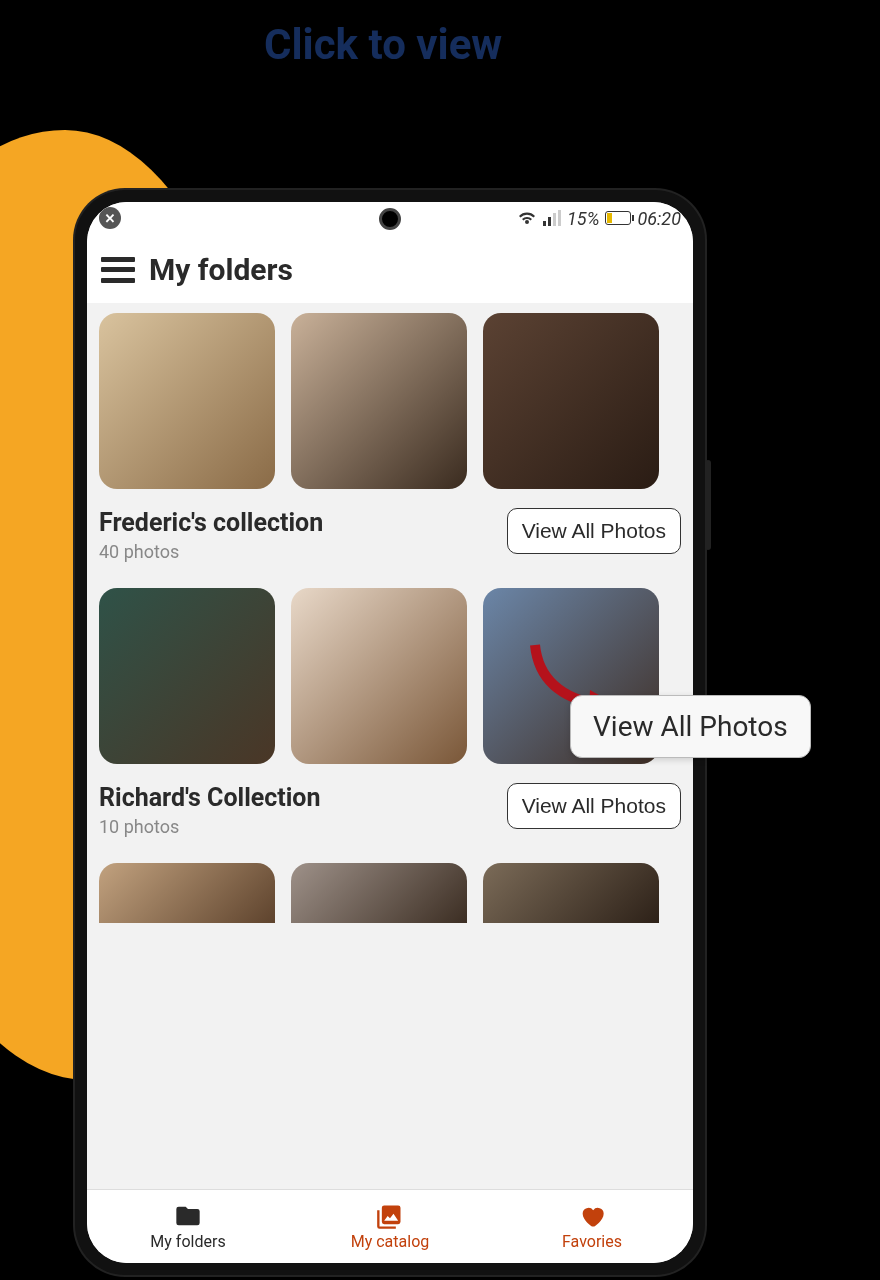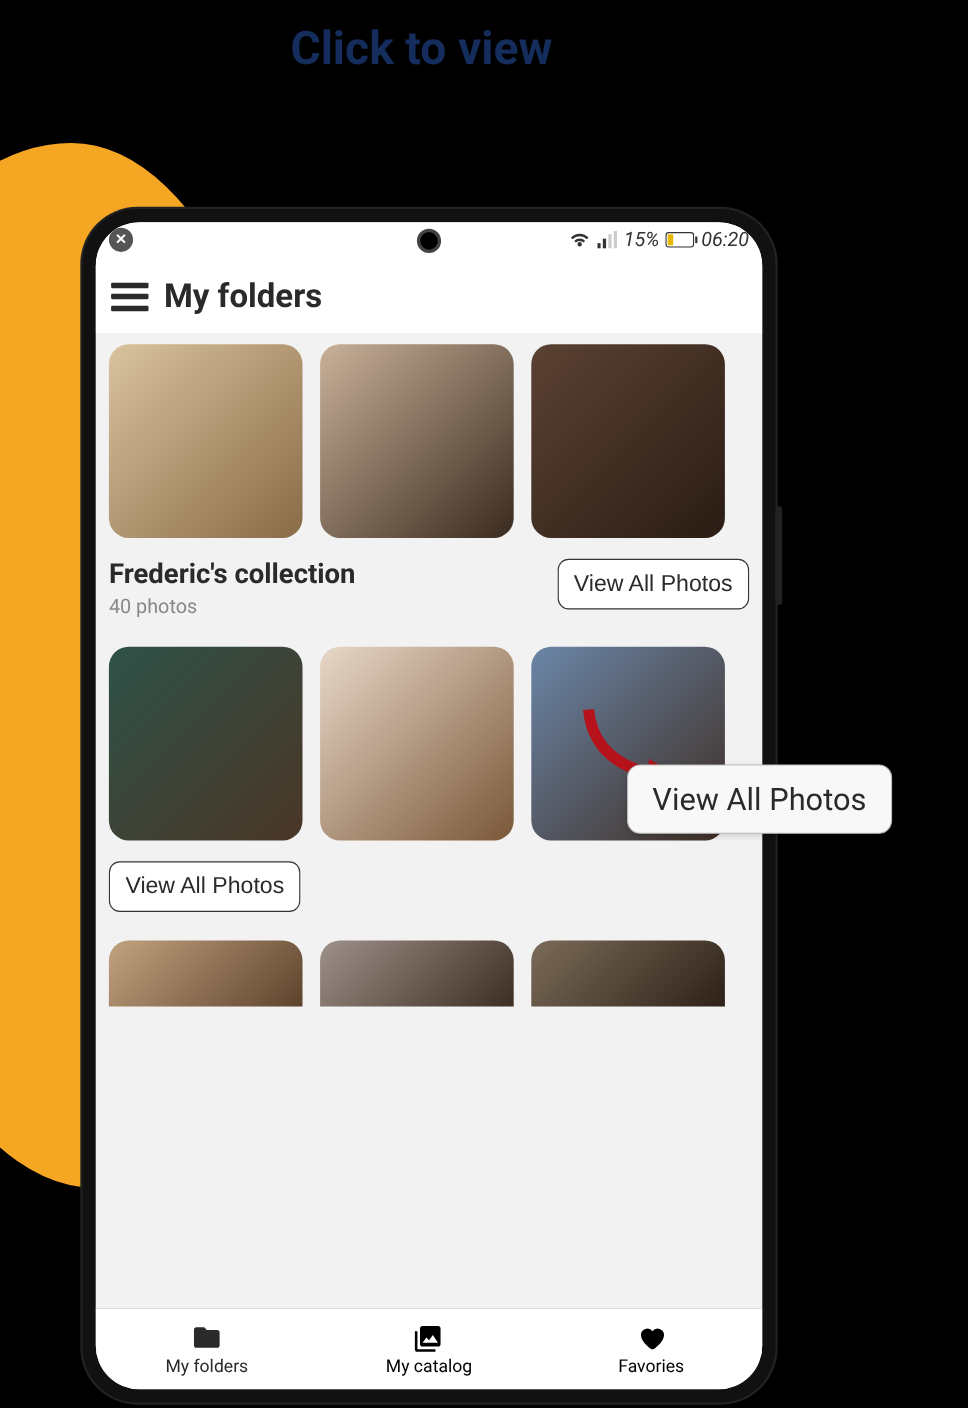"Richard's Collection" div { html: none -> <div> <div>Richard's Collection</div> <div>10 photos</div> </div> }
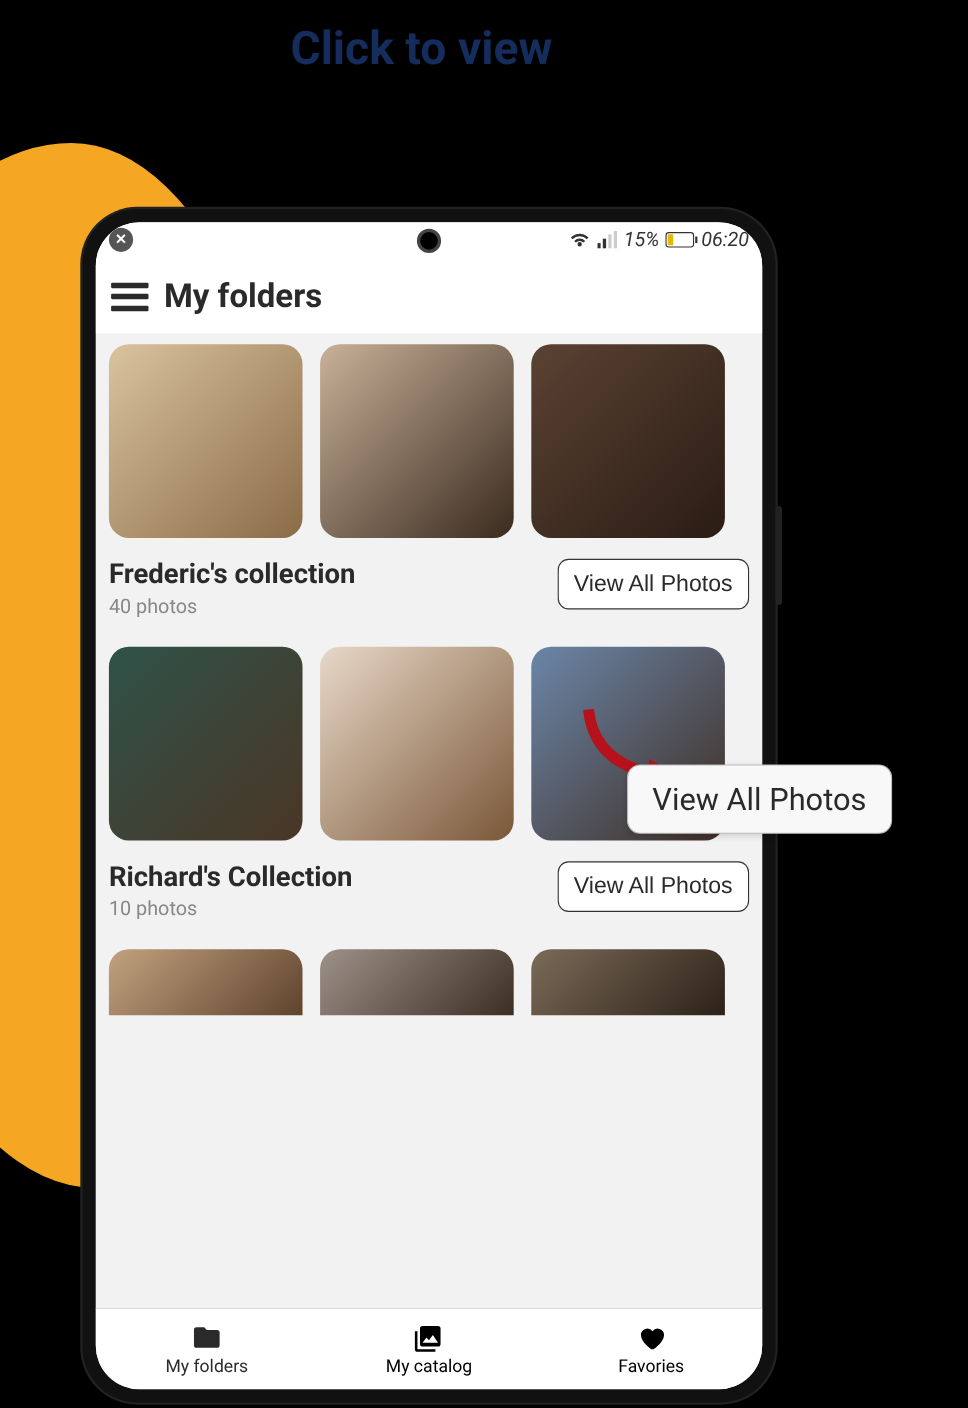"My catalog" .nav-item { color: #000000 -> #c2410c }
